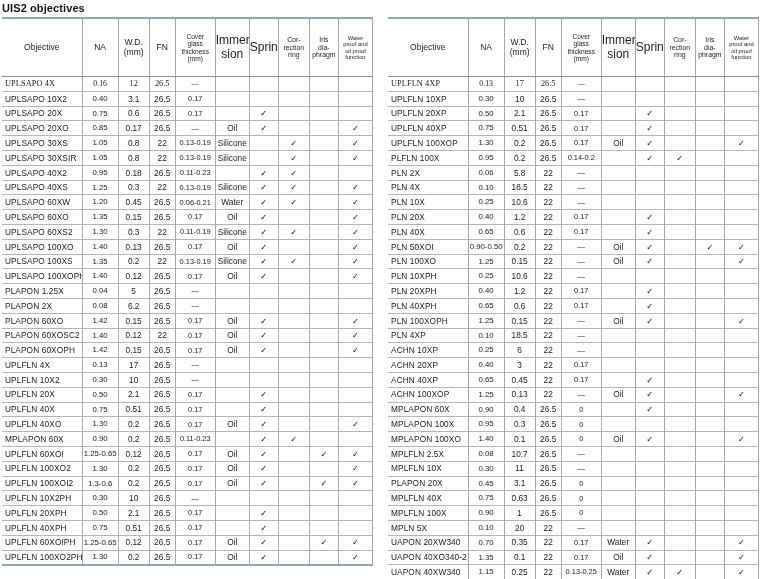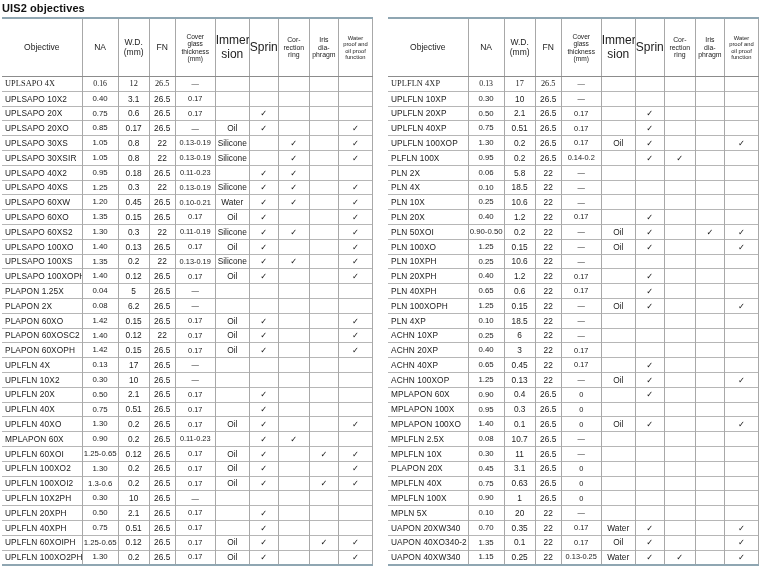"0.10-0.21" td.c4 { text: 0.10-0.21 -> 0.06-0.21 }
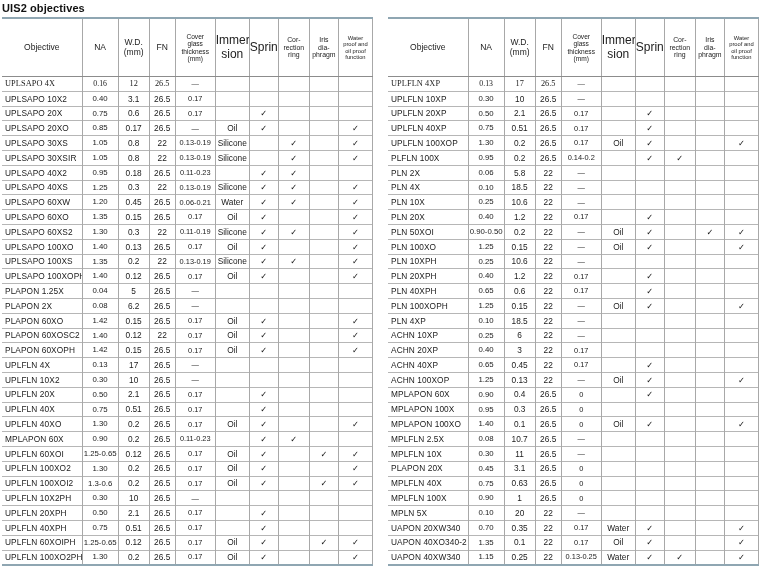"PLN 40X" tr { html: none -> <tr> <td>PLN 40X</td> <td>0.65</td> <td>0.6</td> <td>22</td> <td>0.17</td> <td></td> <td>✓</td> <td></td> <td></td> <td></td> </tr> }
